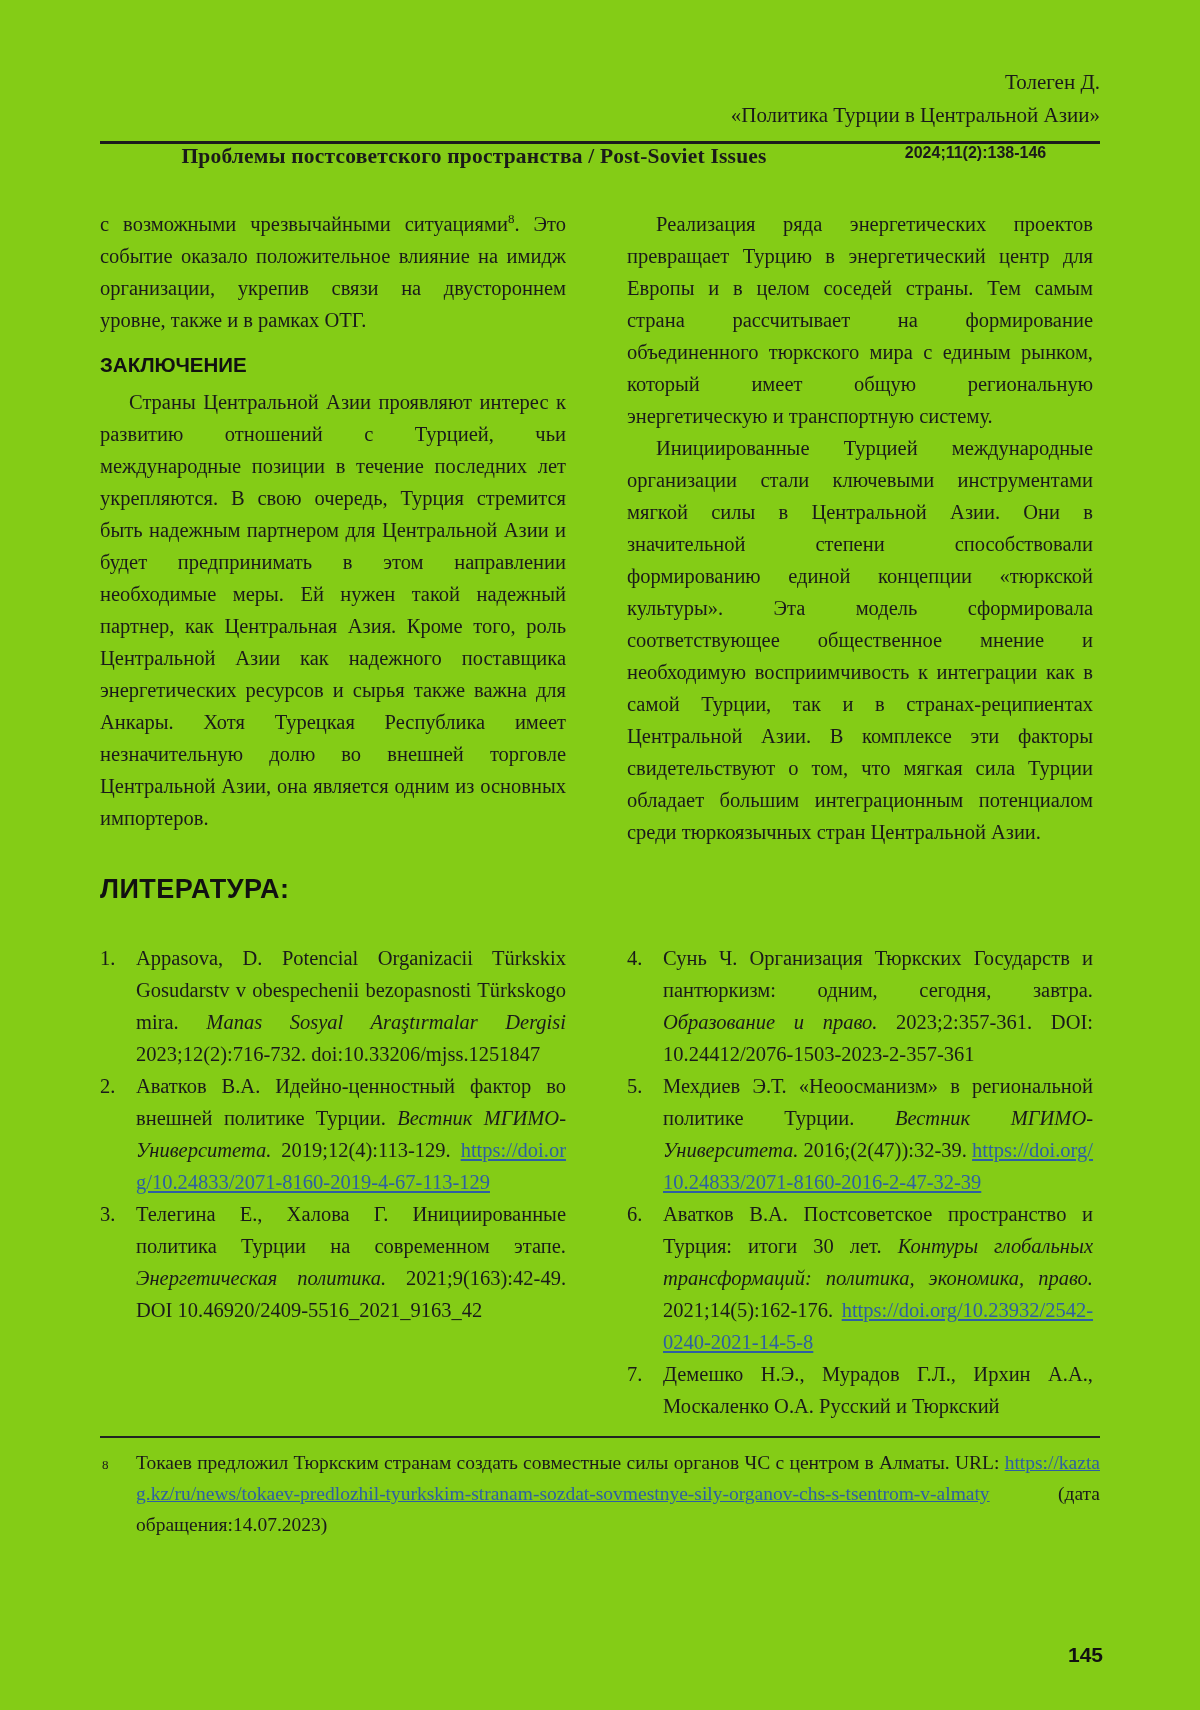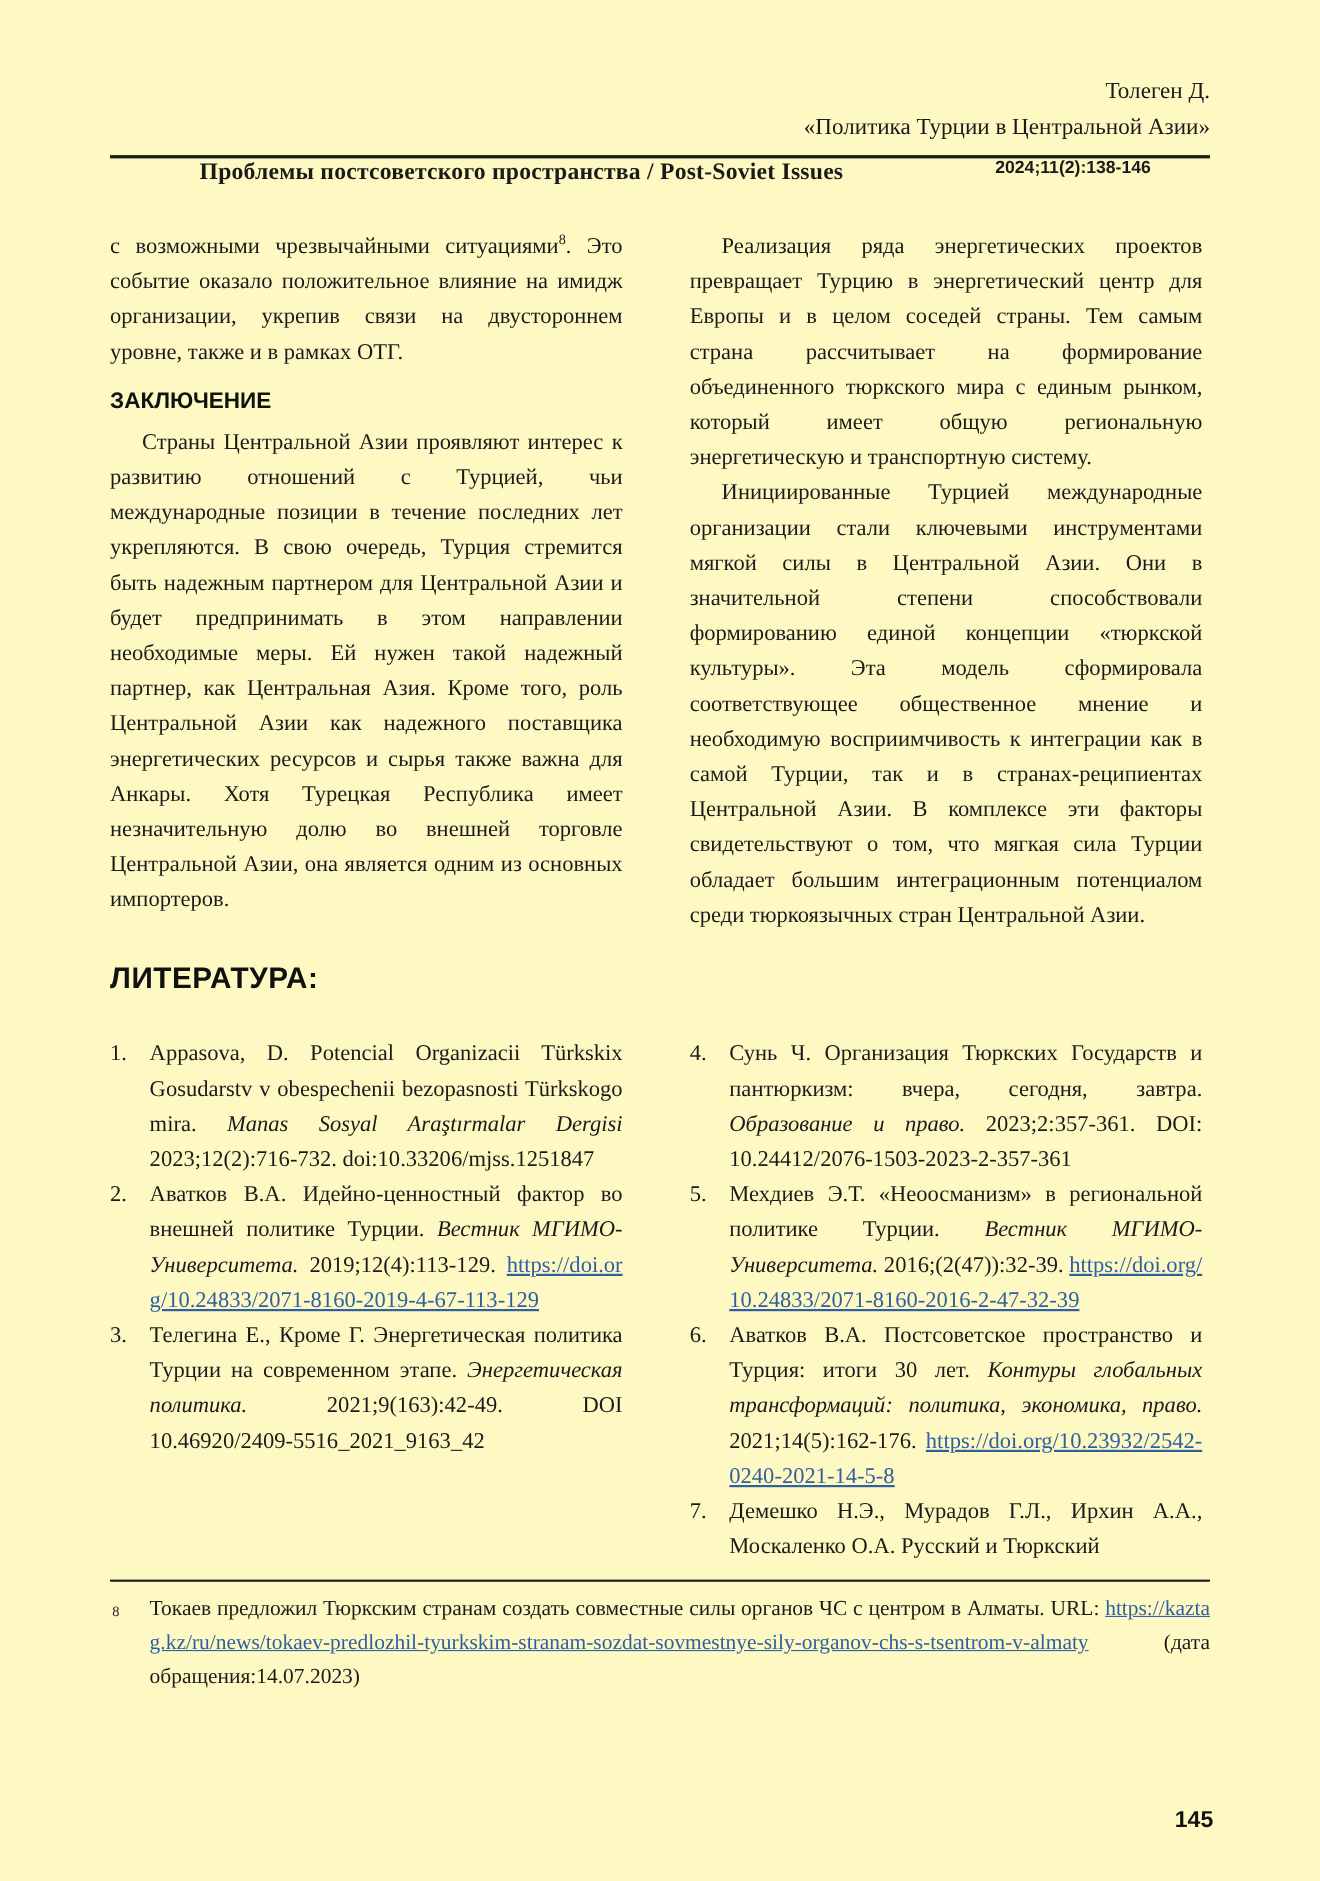"Толеген Д." .page { background: #fef9c3 -> #84cc16 }
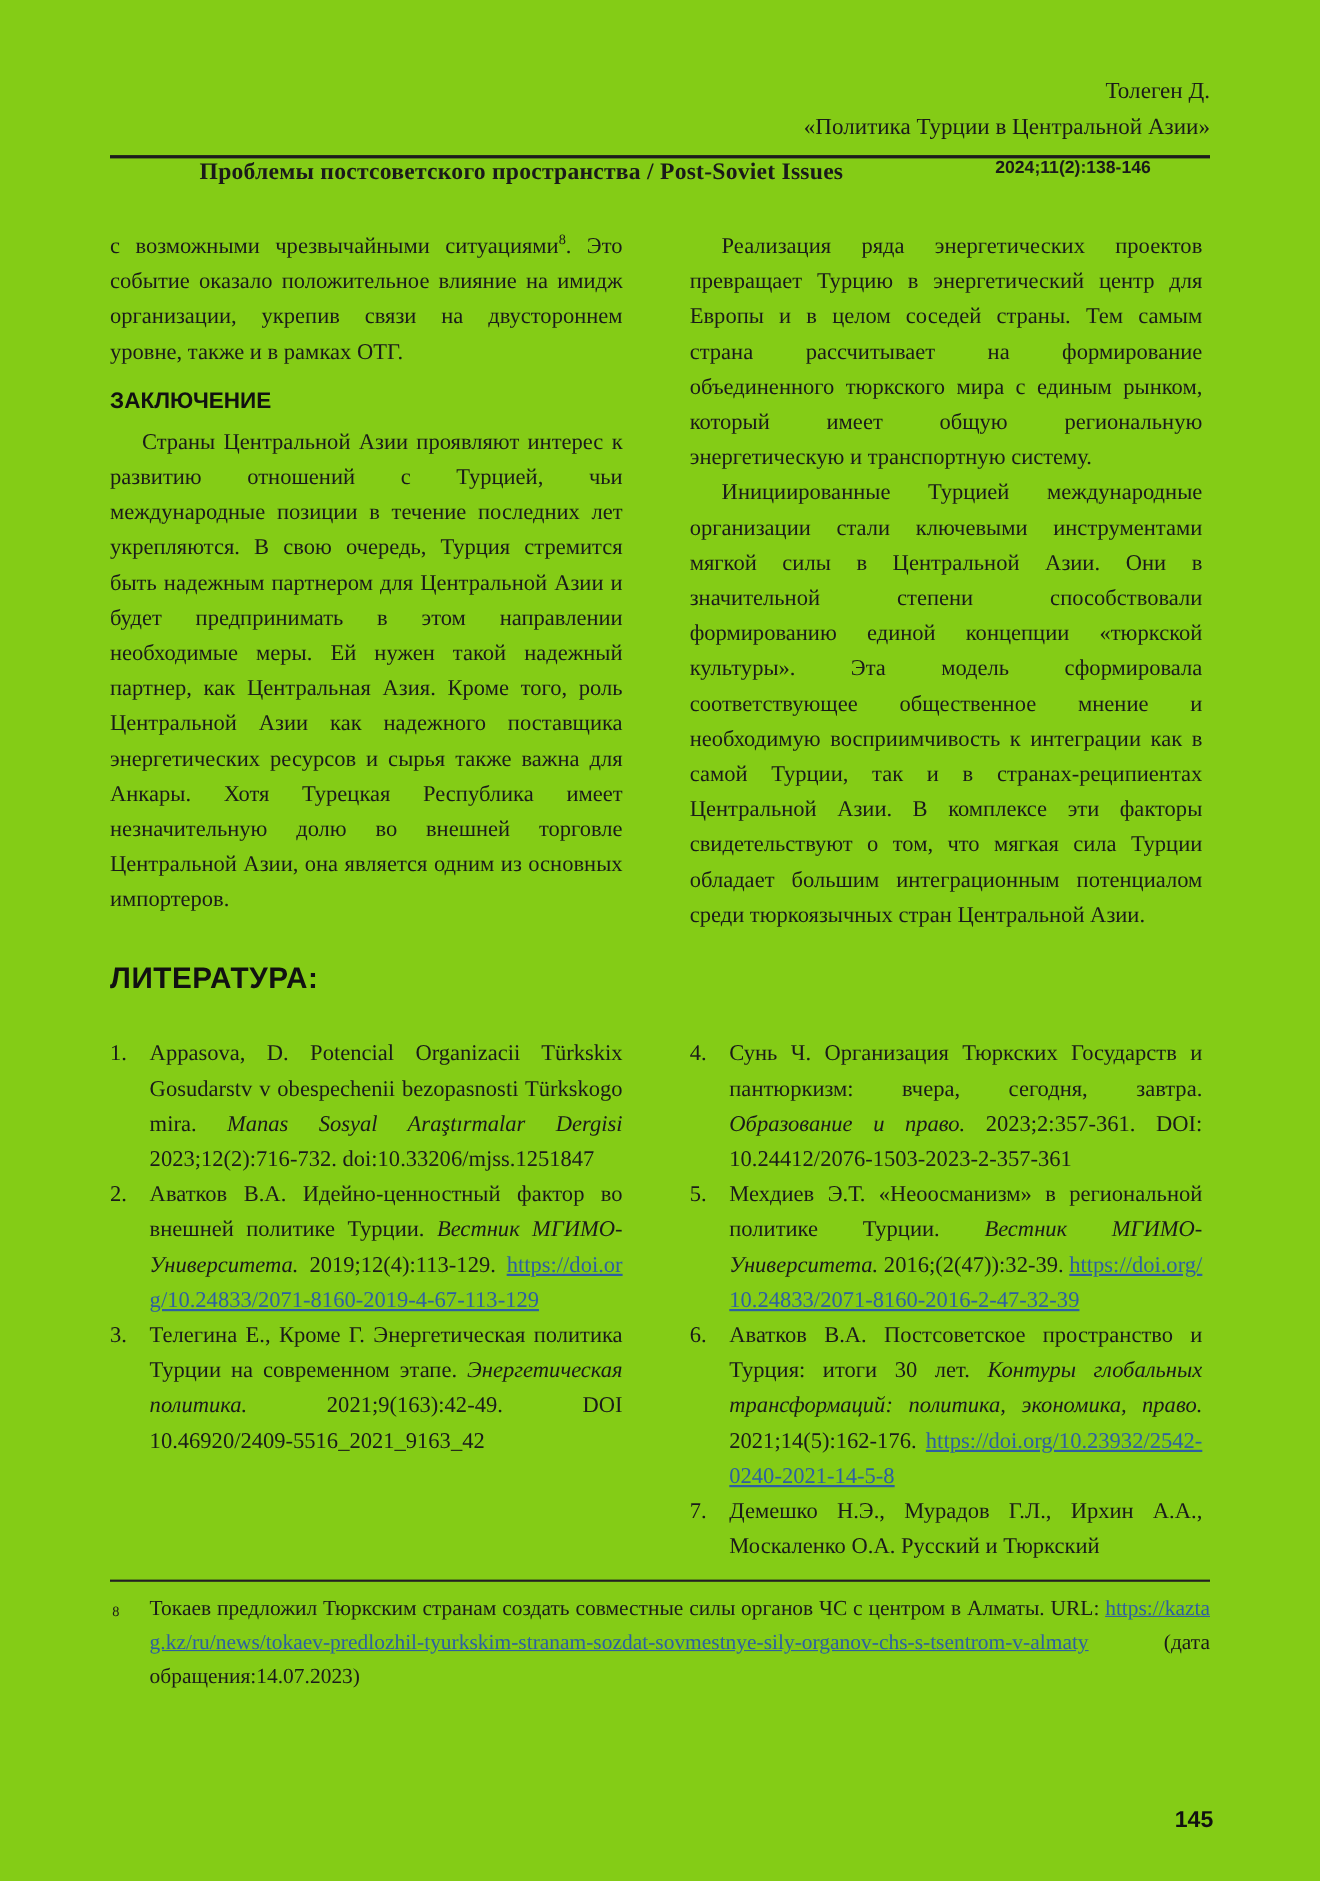"Сунь Ч. Организация Тюркских Государств" span { text: вчера -> одним }
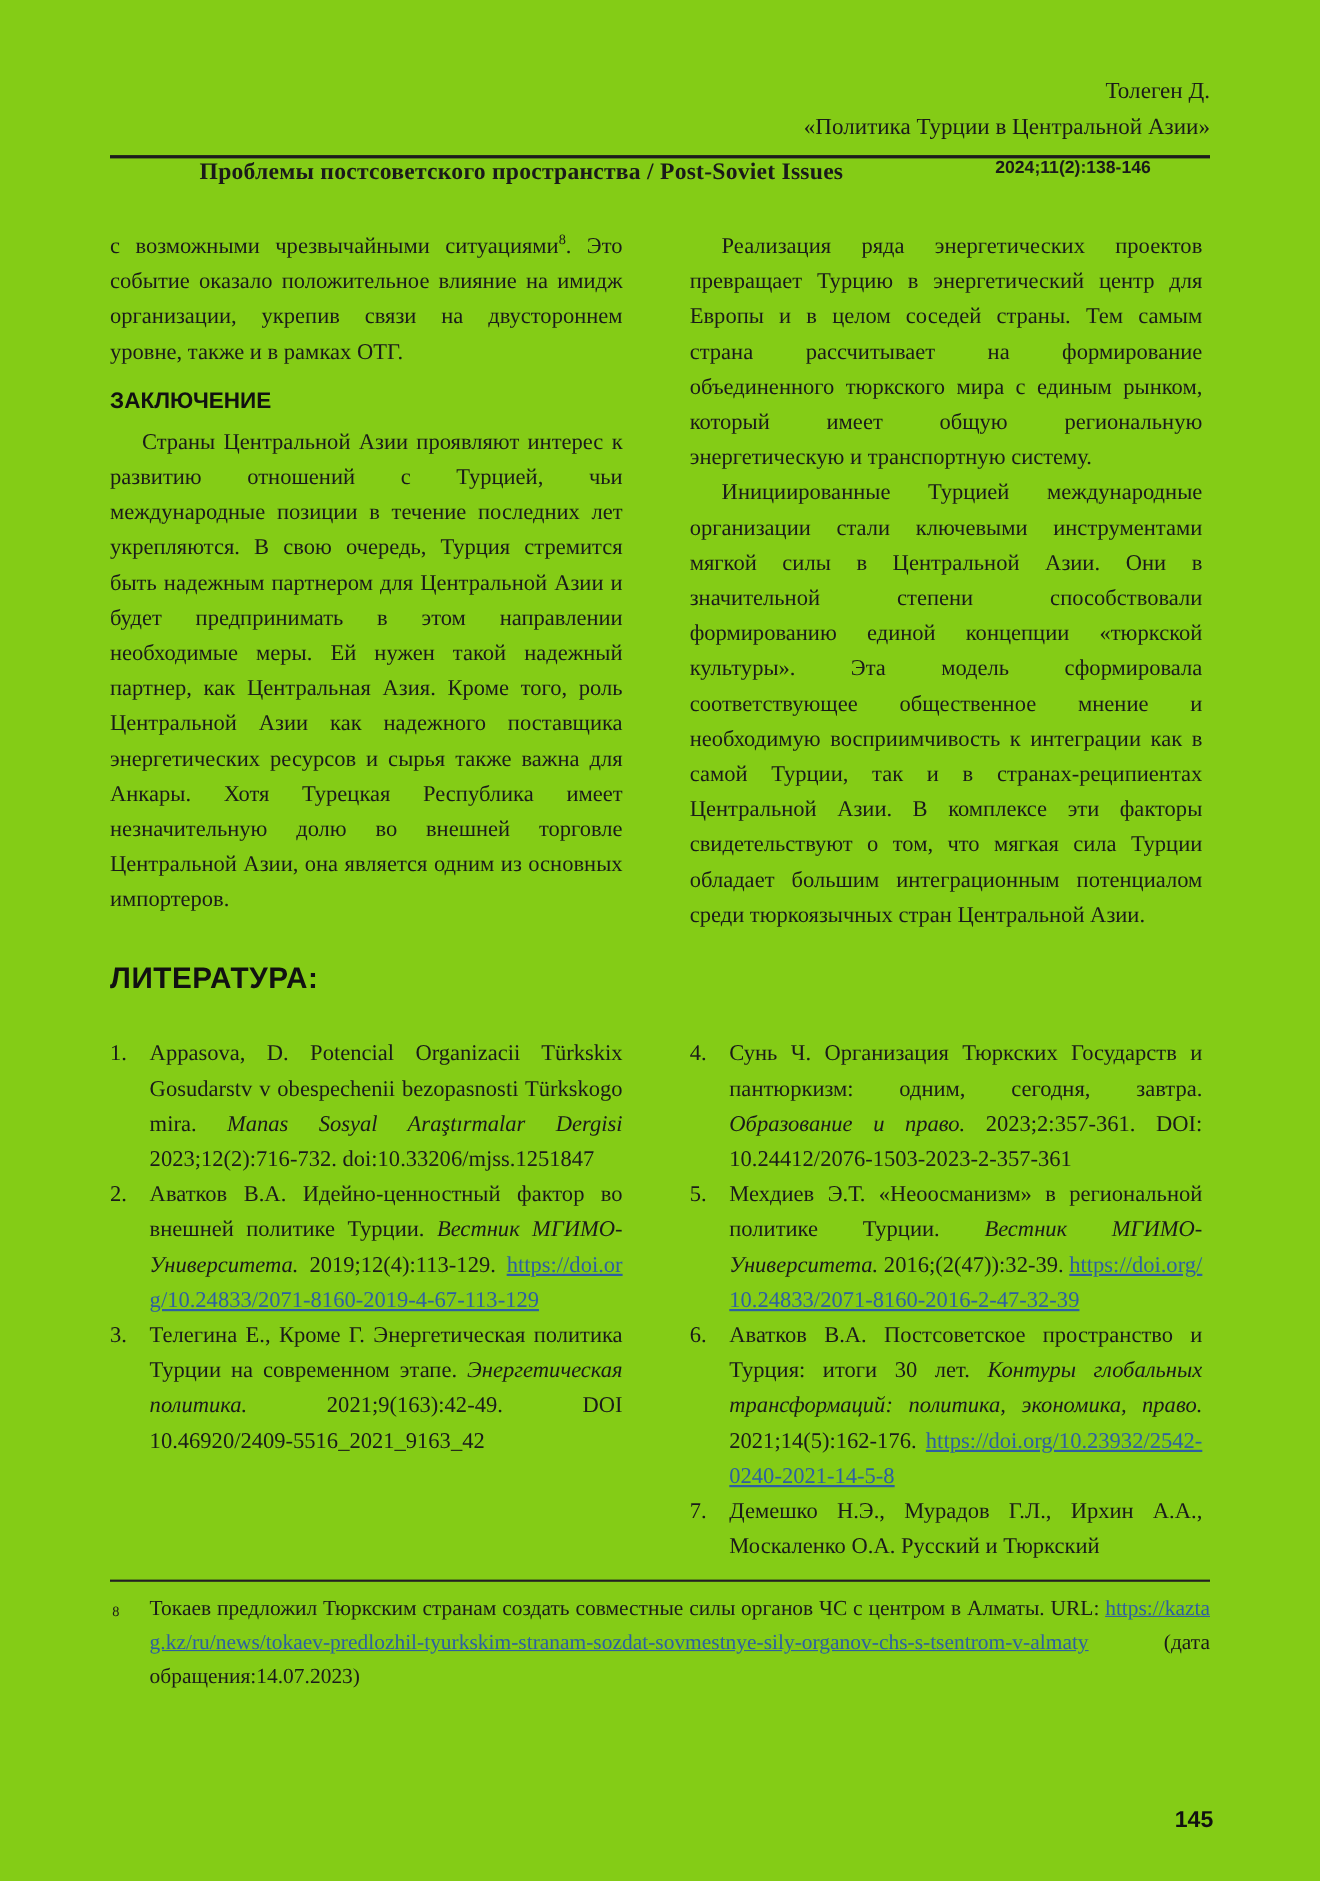"Телегина Е., Кроме Г. Энергетическая" span { text: Кроме Г. Энергетическая -> Халова Г. Инициированные }
